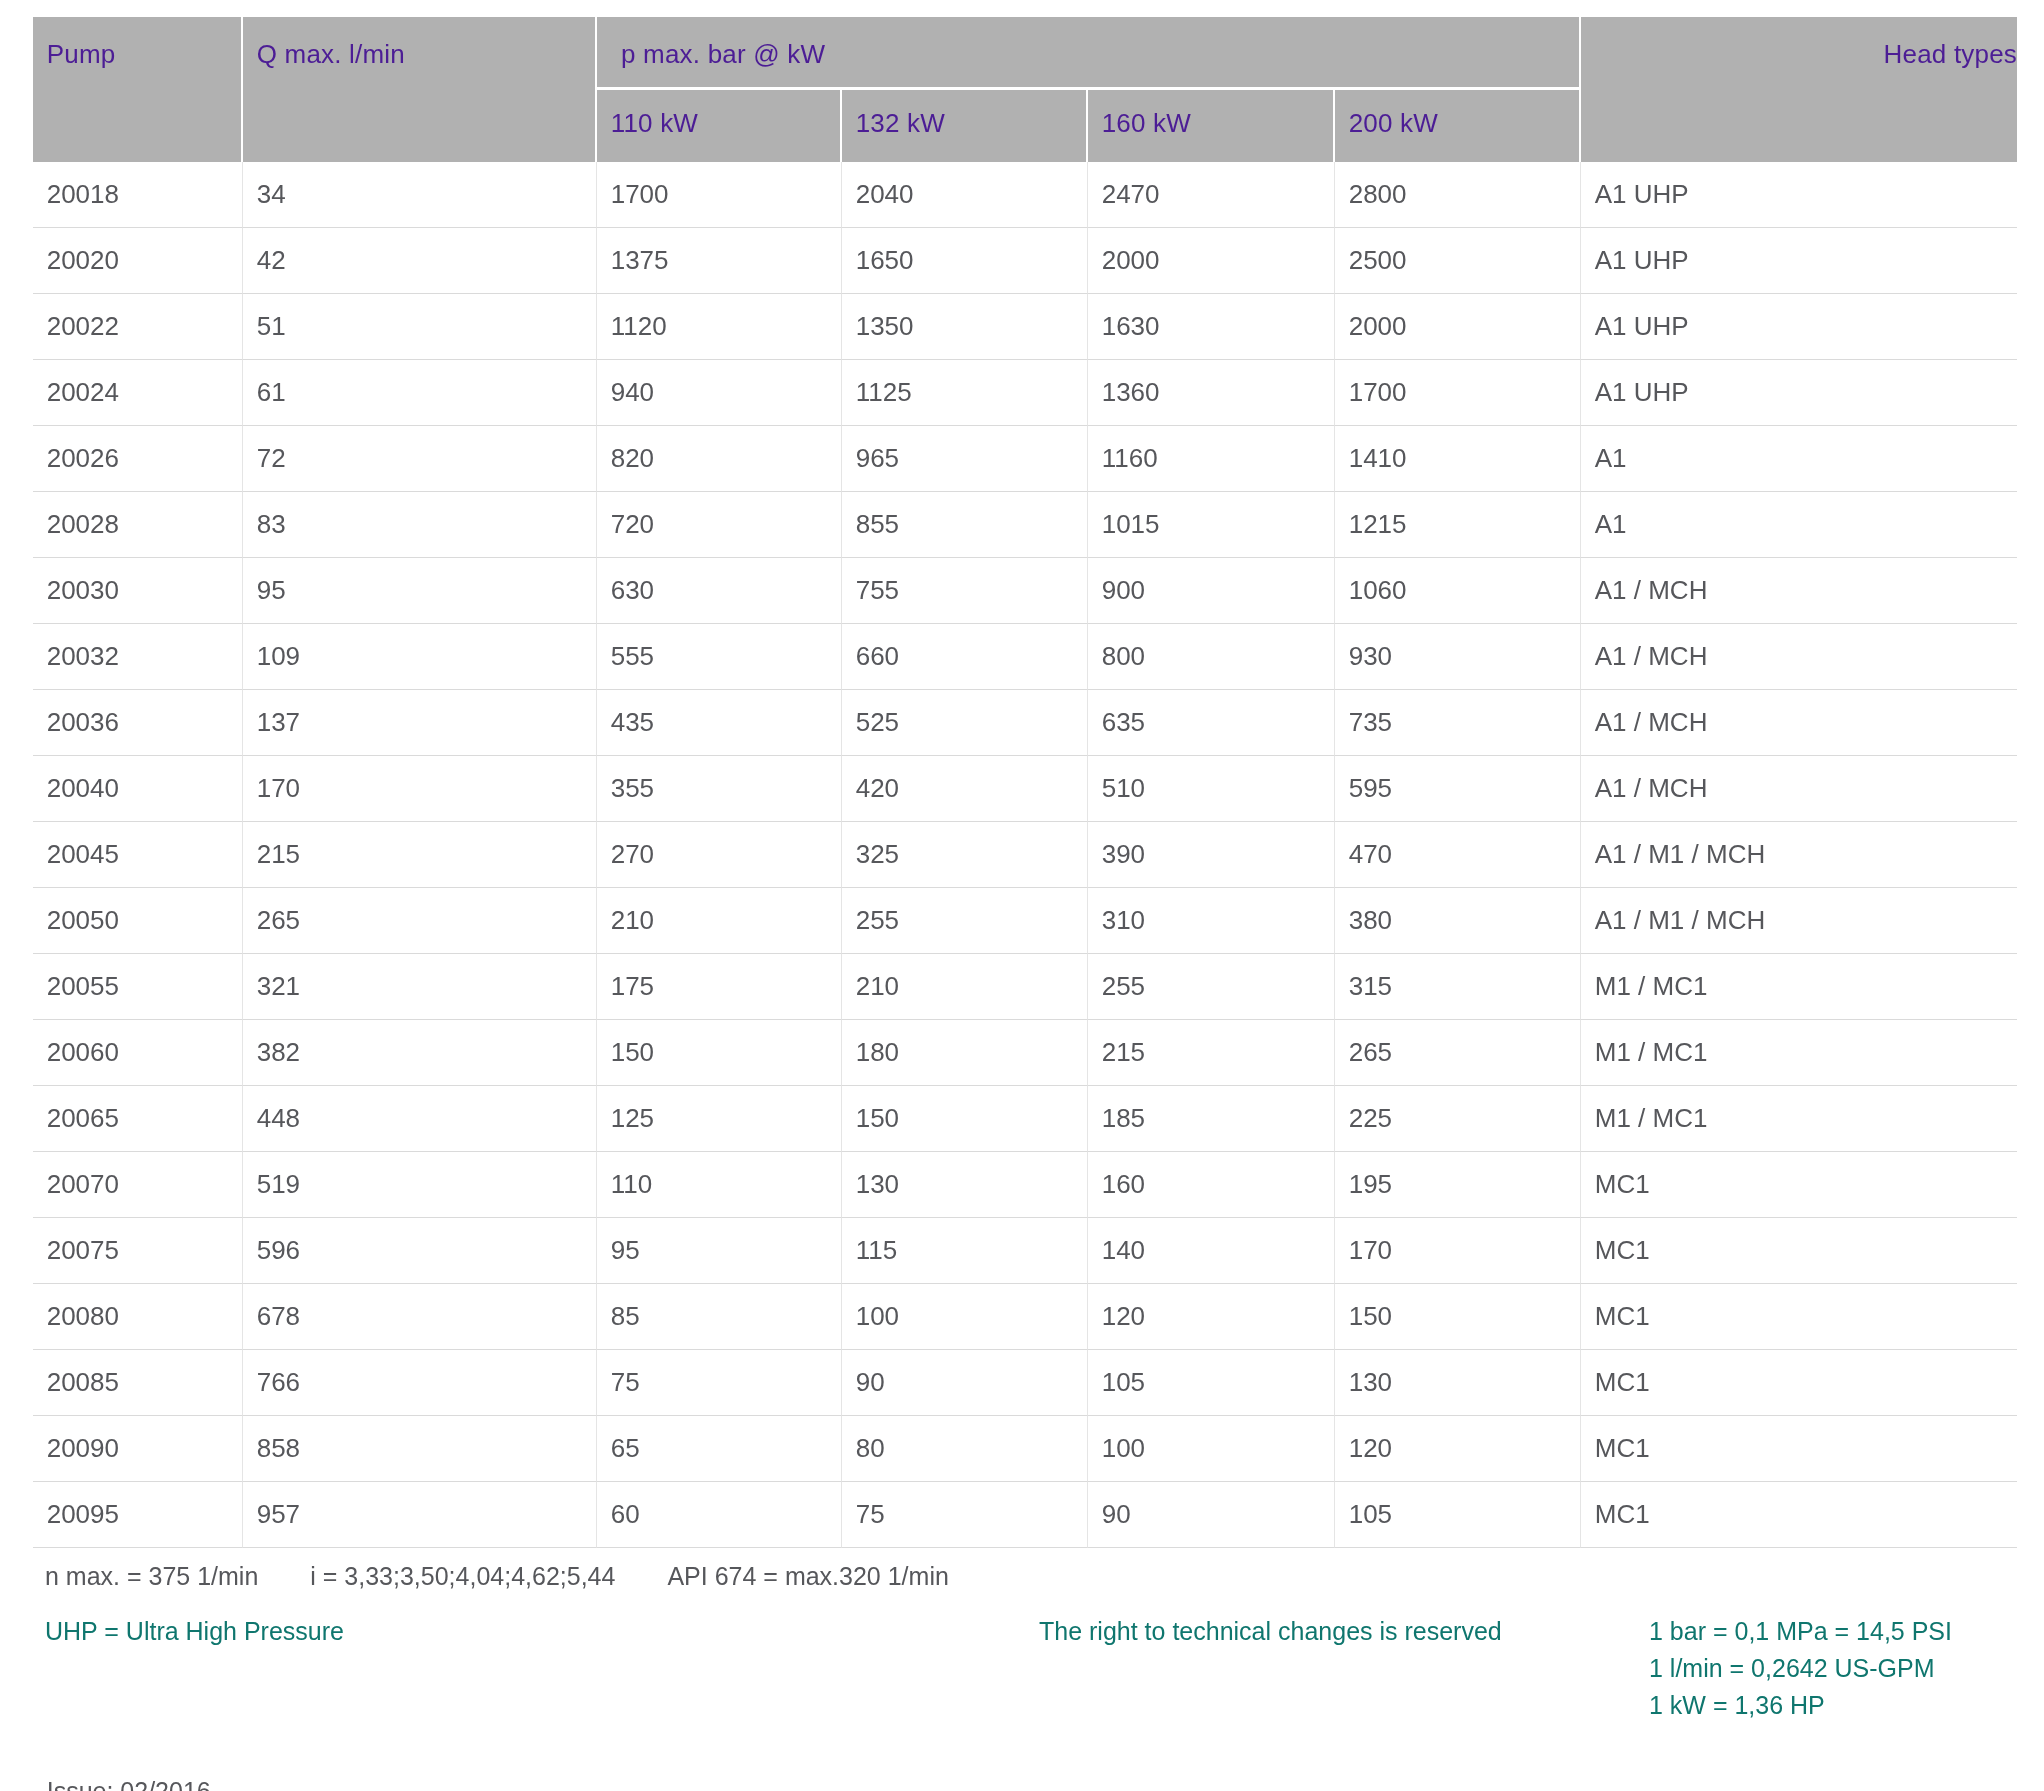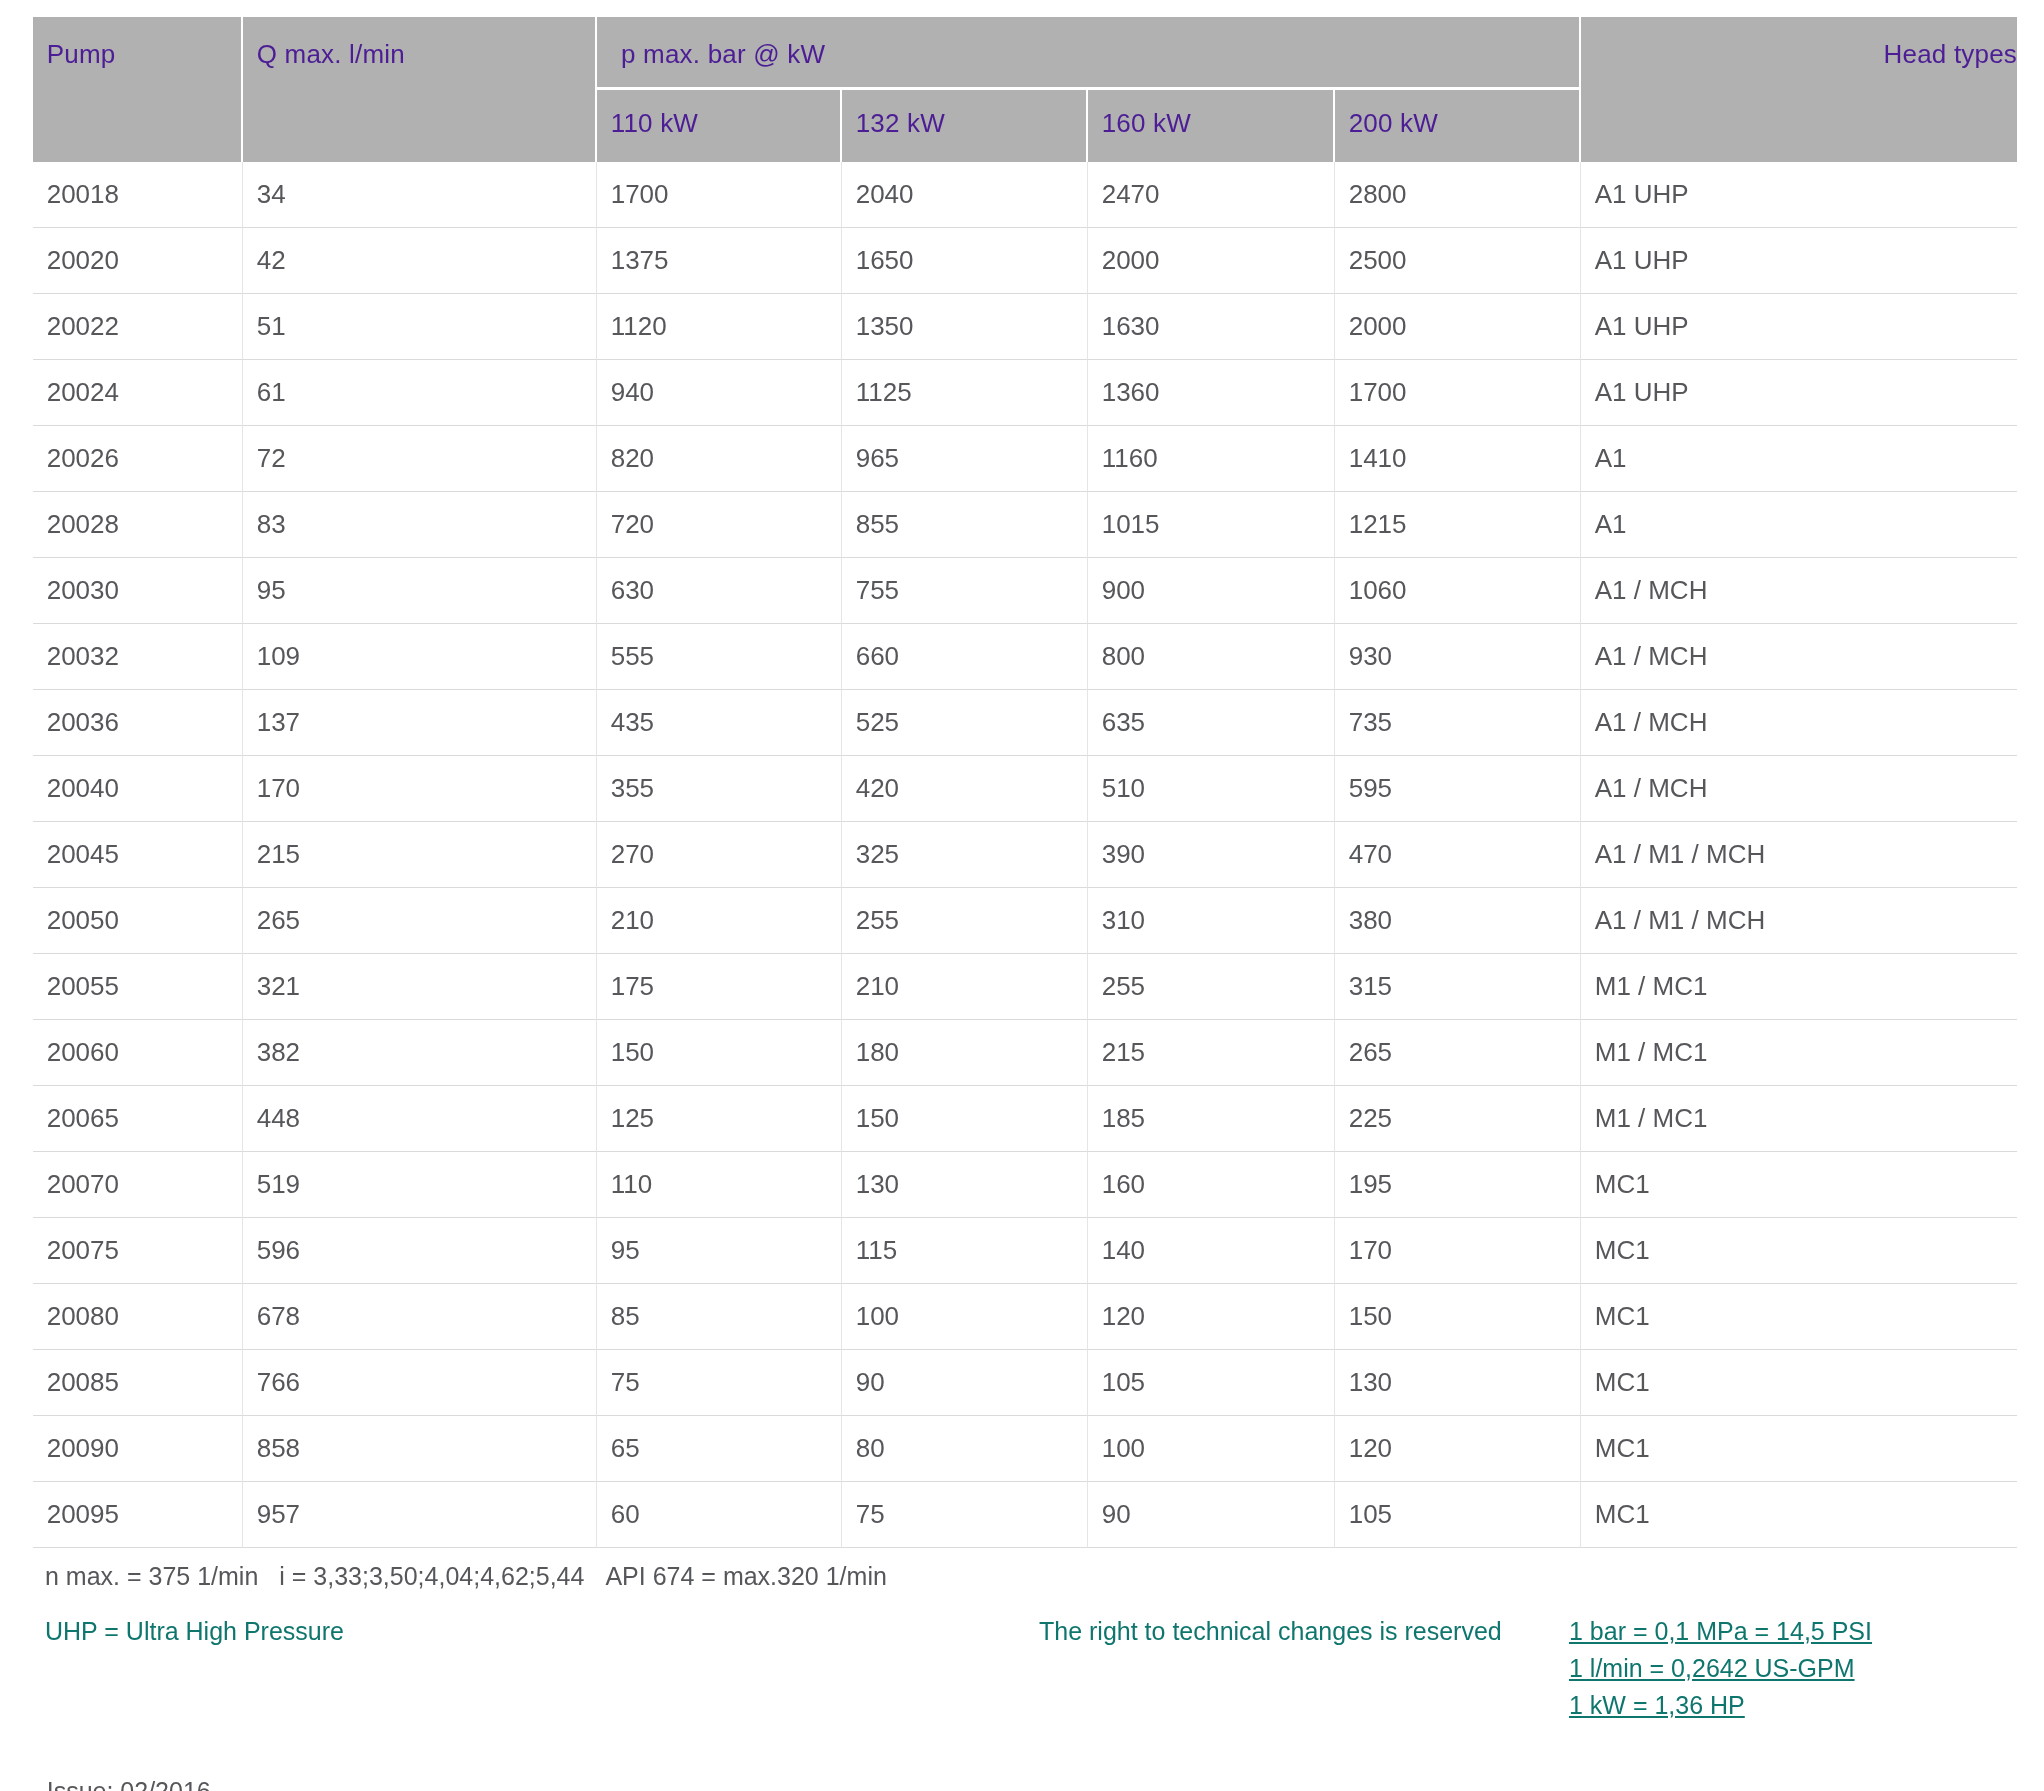"n max. = 375 1/min" .note-line1 { gap: 21px -> 52px }
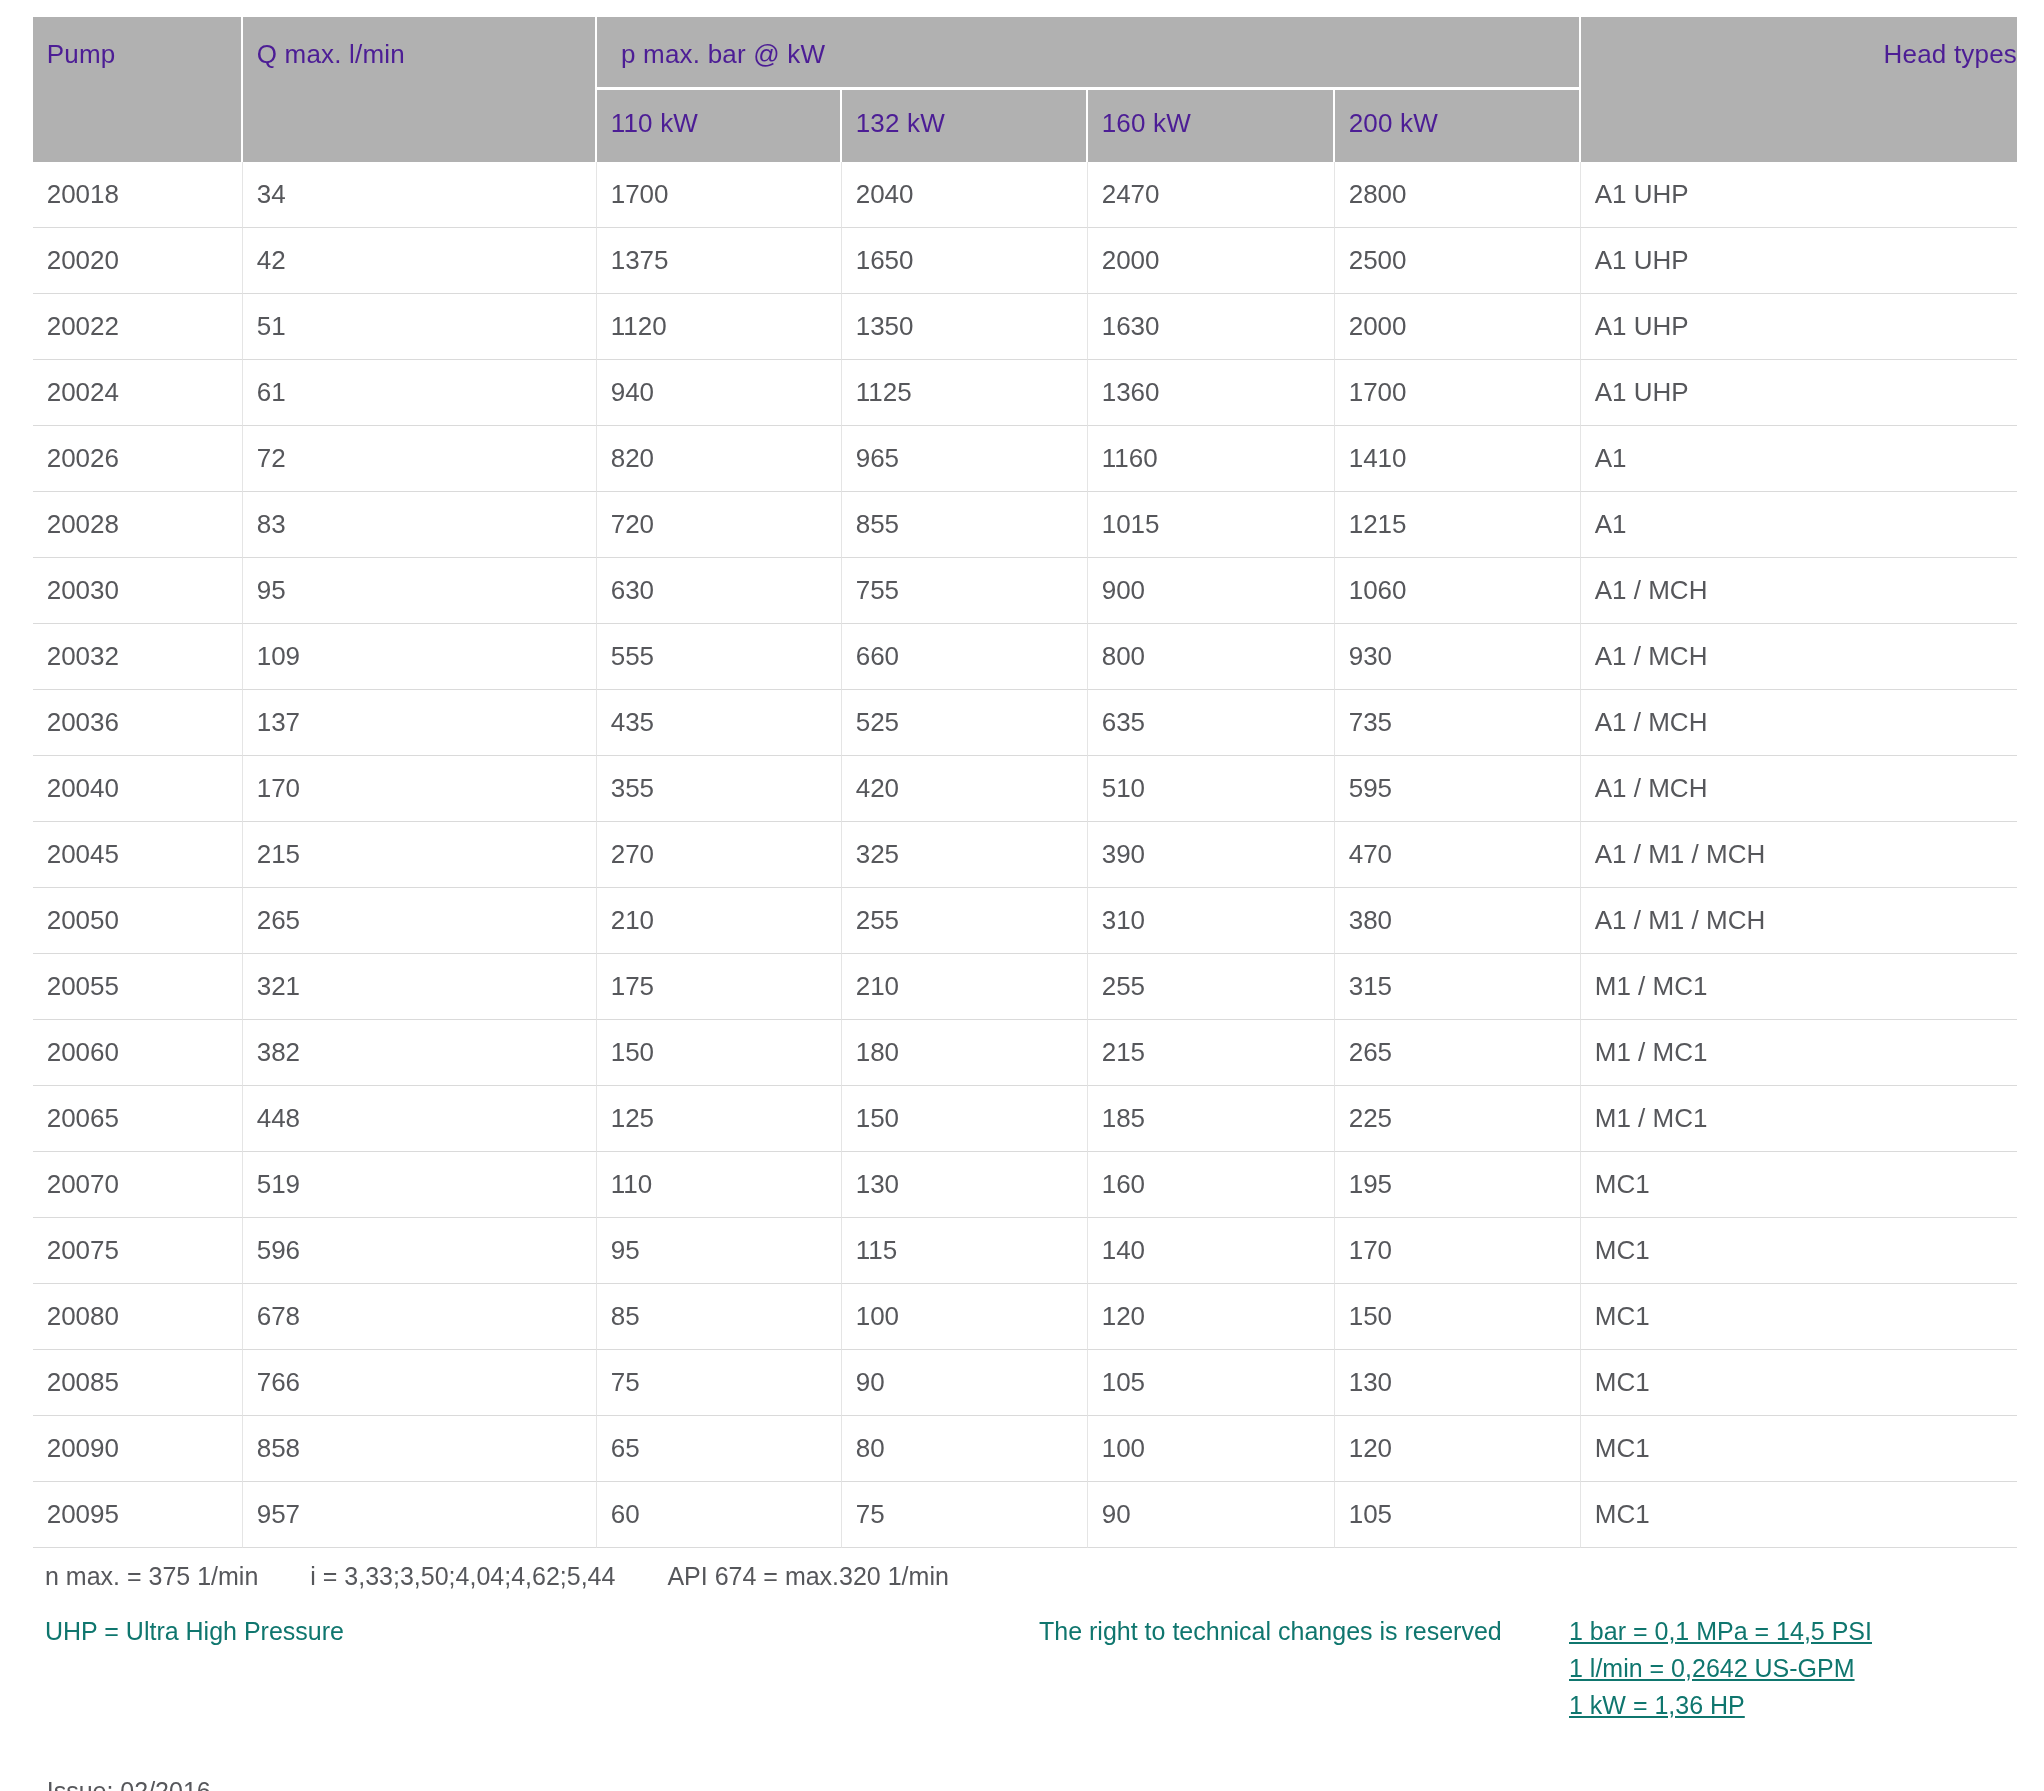"1 bar = 0,1 MPa" .note-conversions { left: 1536px -> 1616px; text-decoration: underline -> none }
